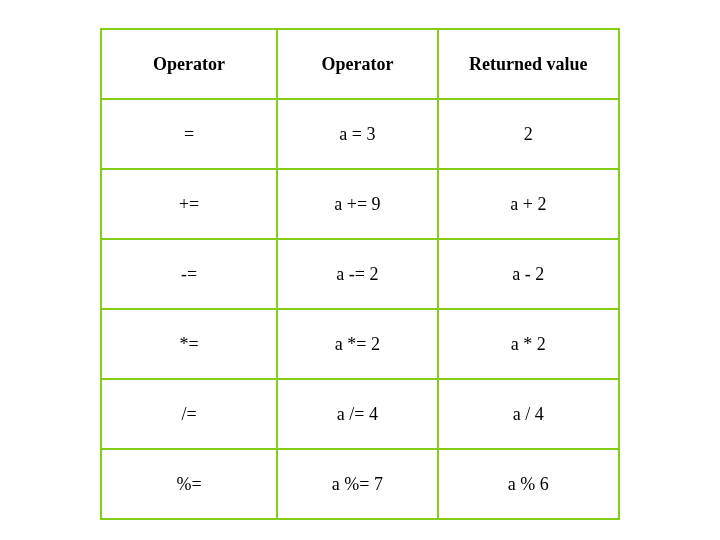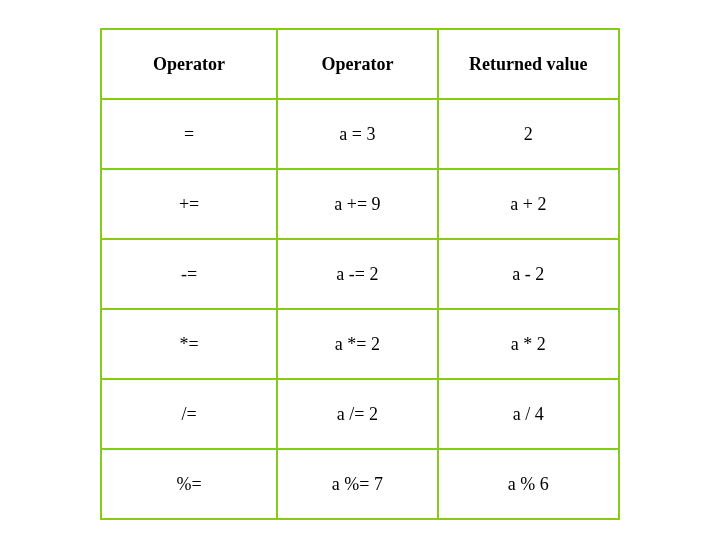"a /= 2" td { text: 2 -> 4 }
